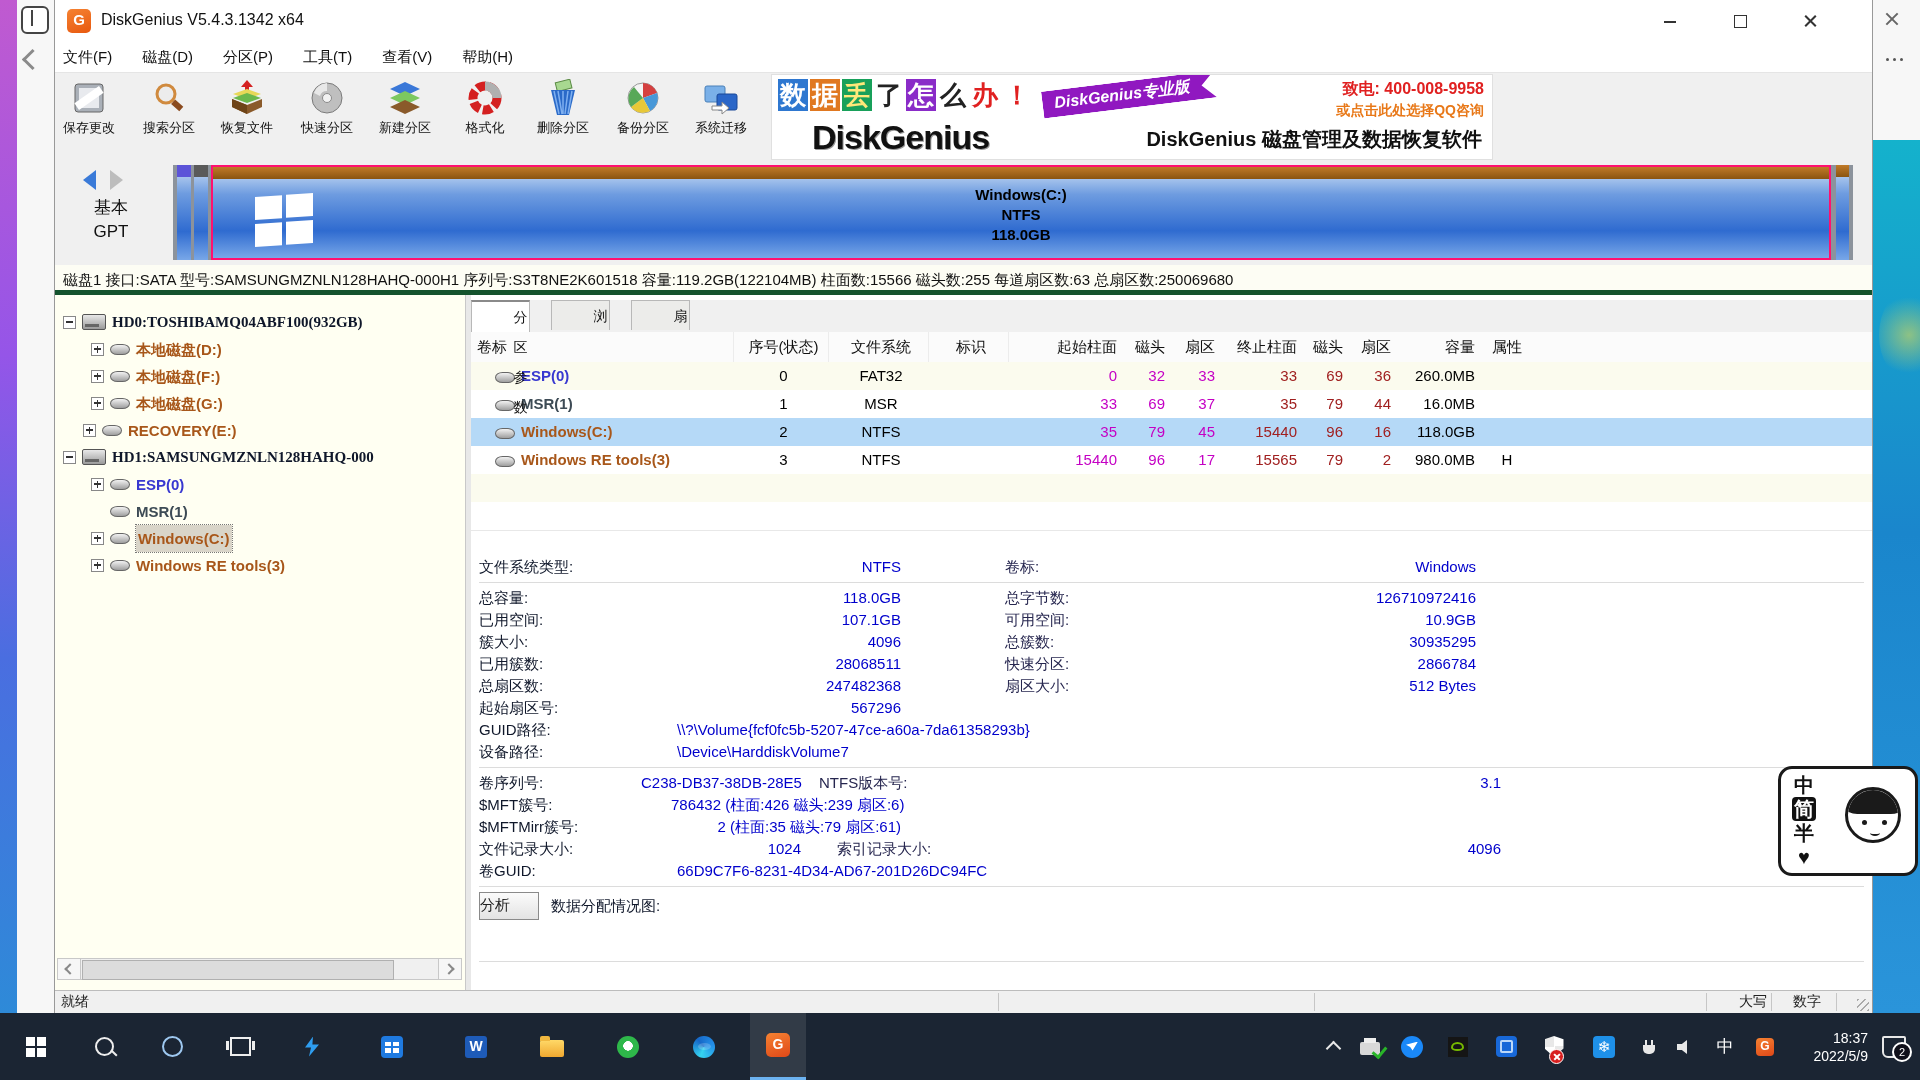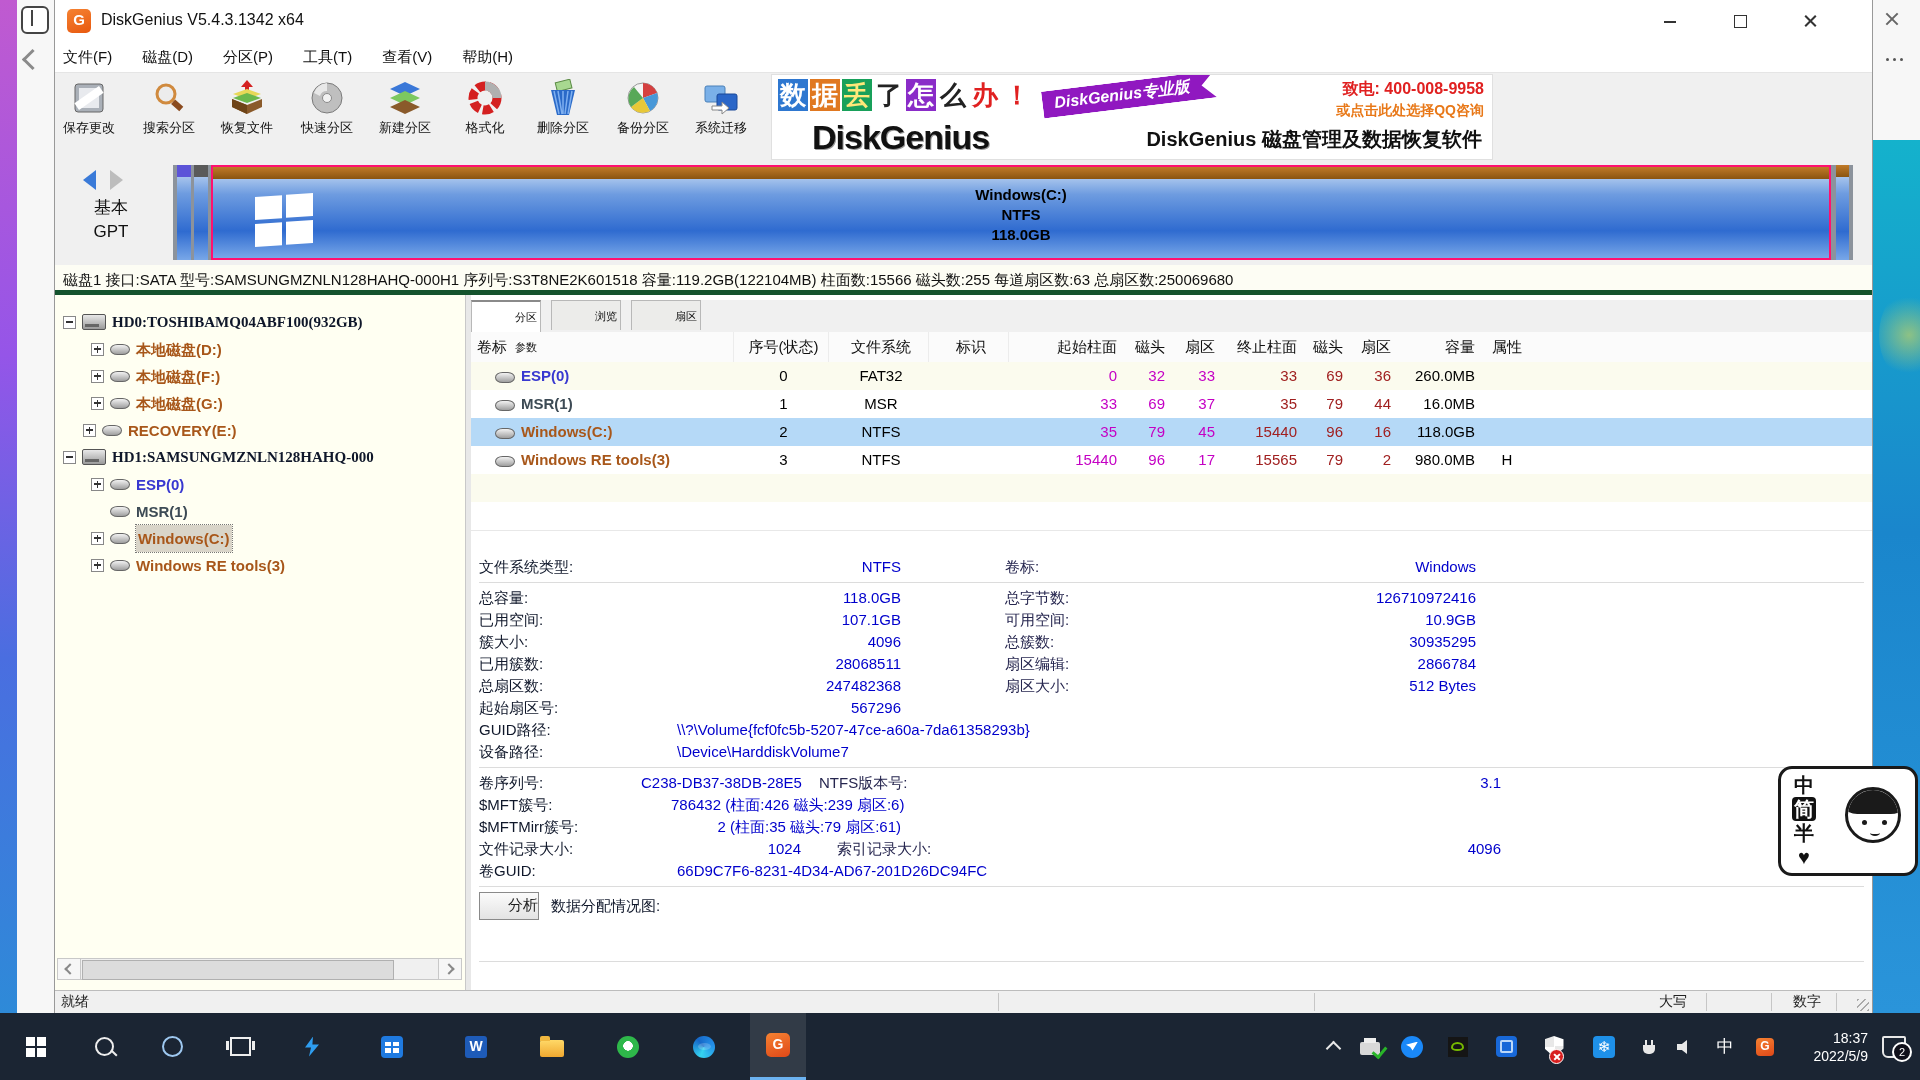"分区参数" .tab { font-size: 11px -> 14px; width: 70px -> 59px }
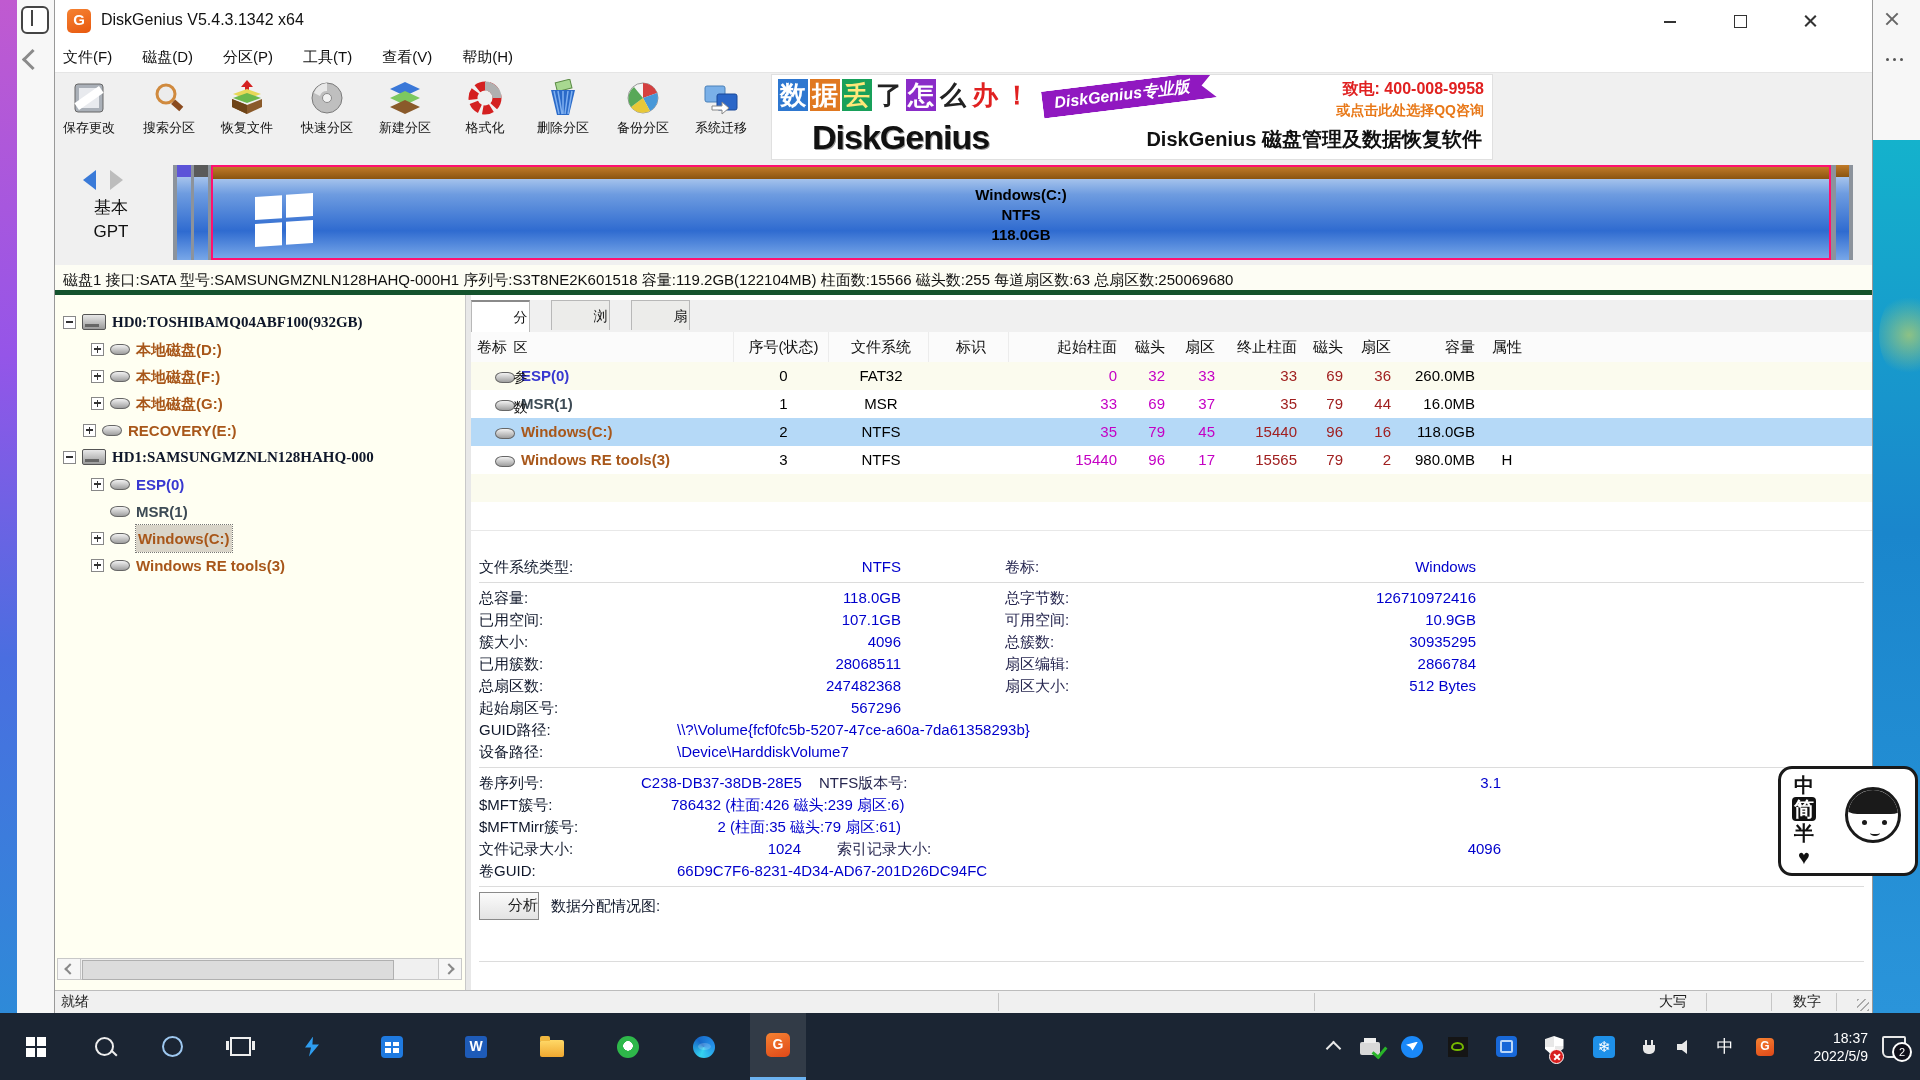"扇区编辑:" span.dl2 { text: 扇区编辑 -> 快速分区 }
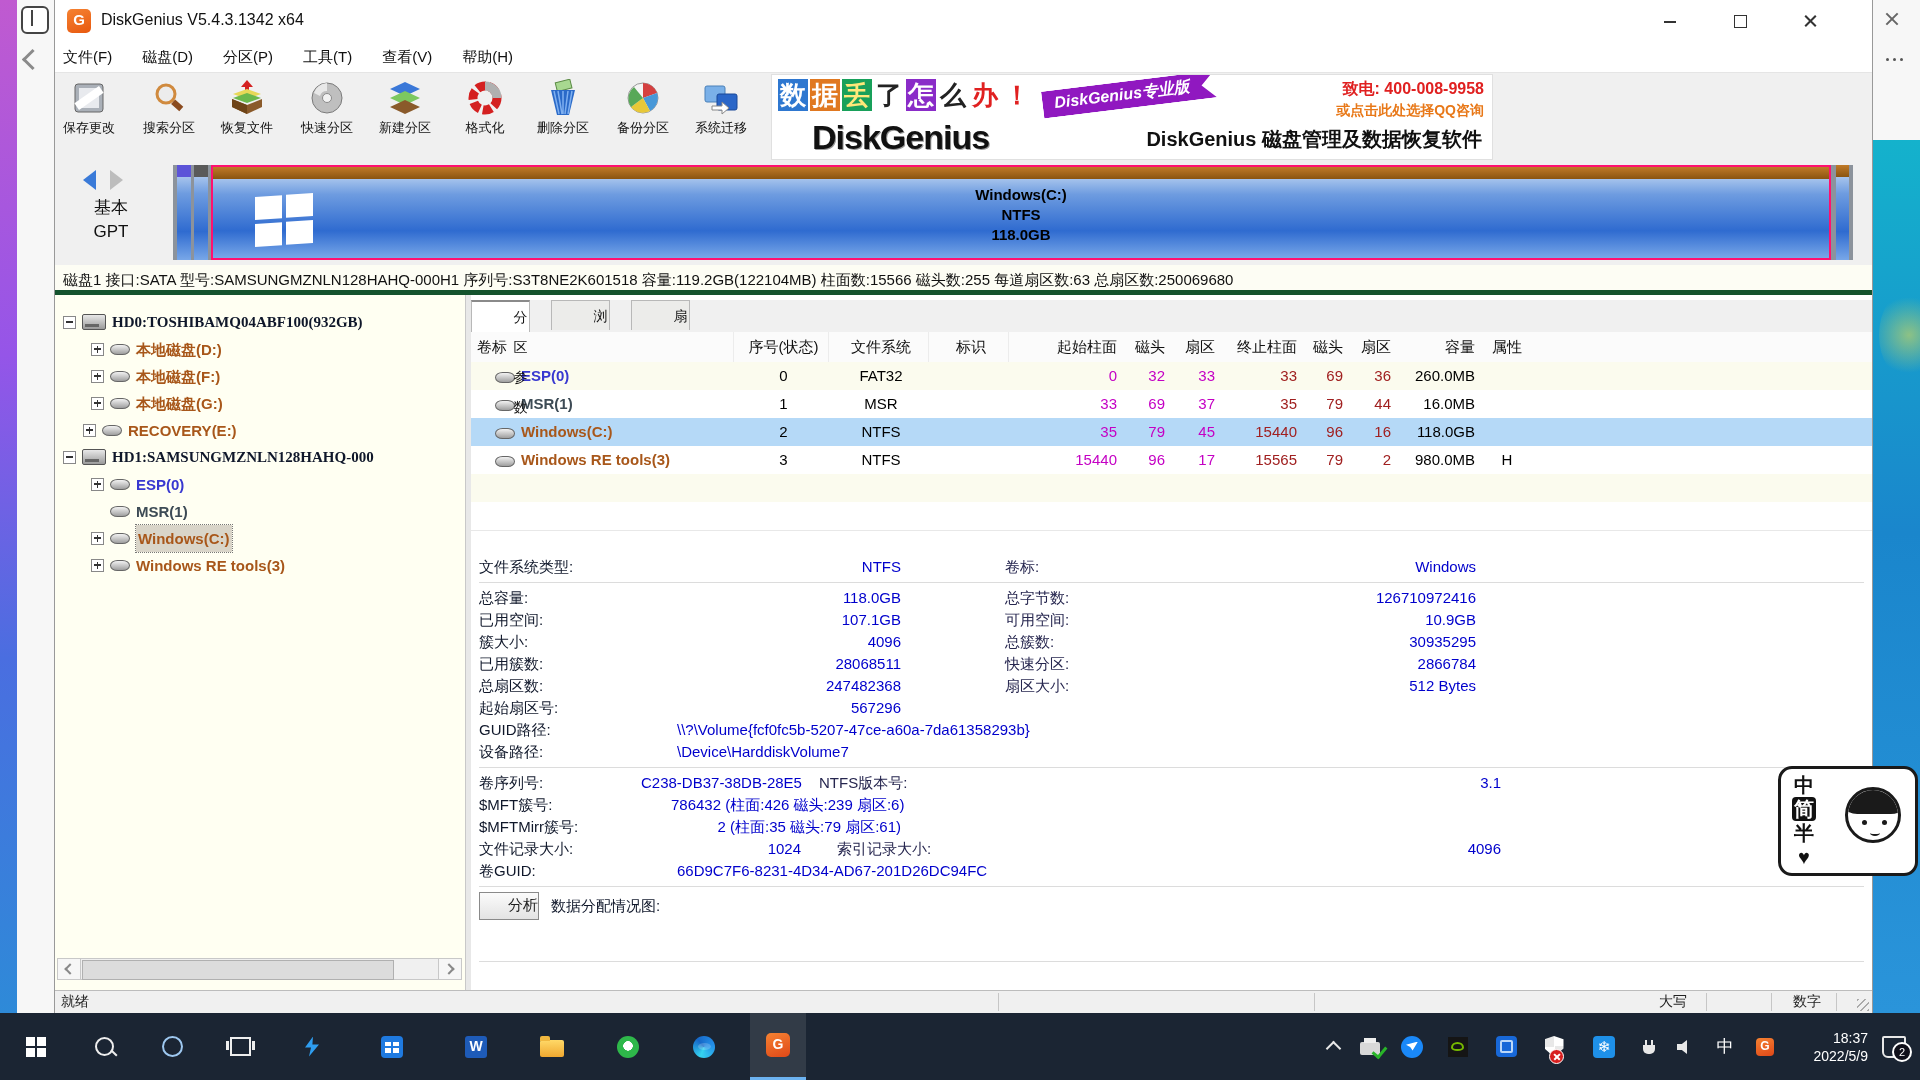"分析" #analyzebtn { text-align: right -> left }
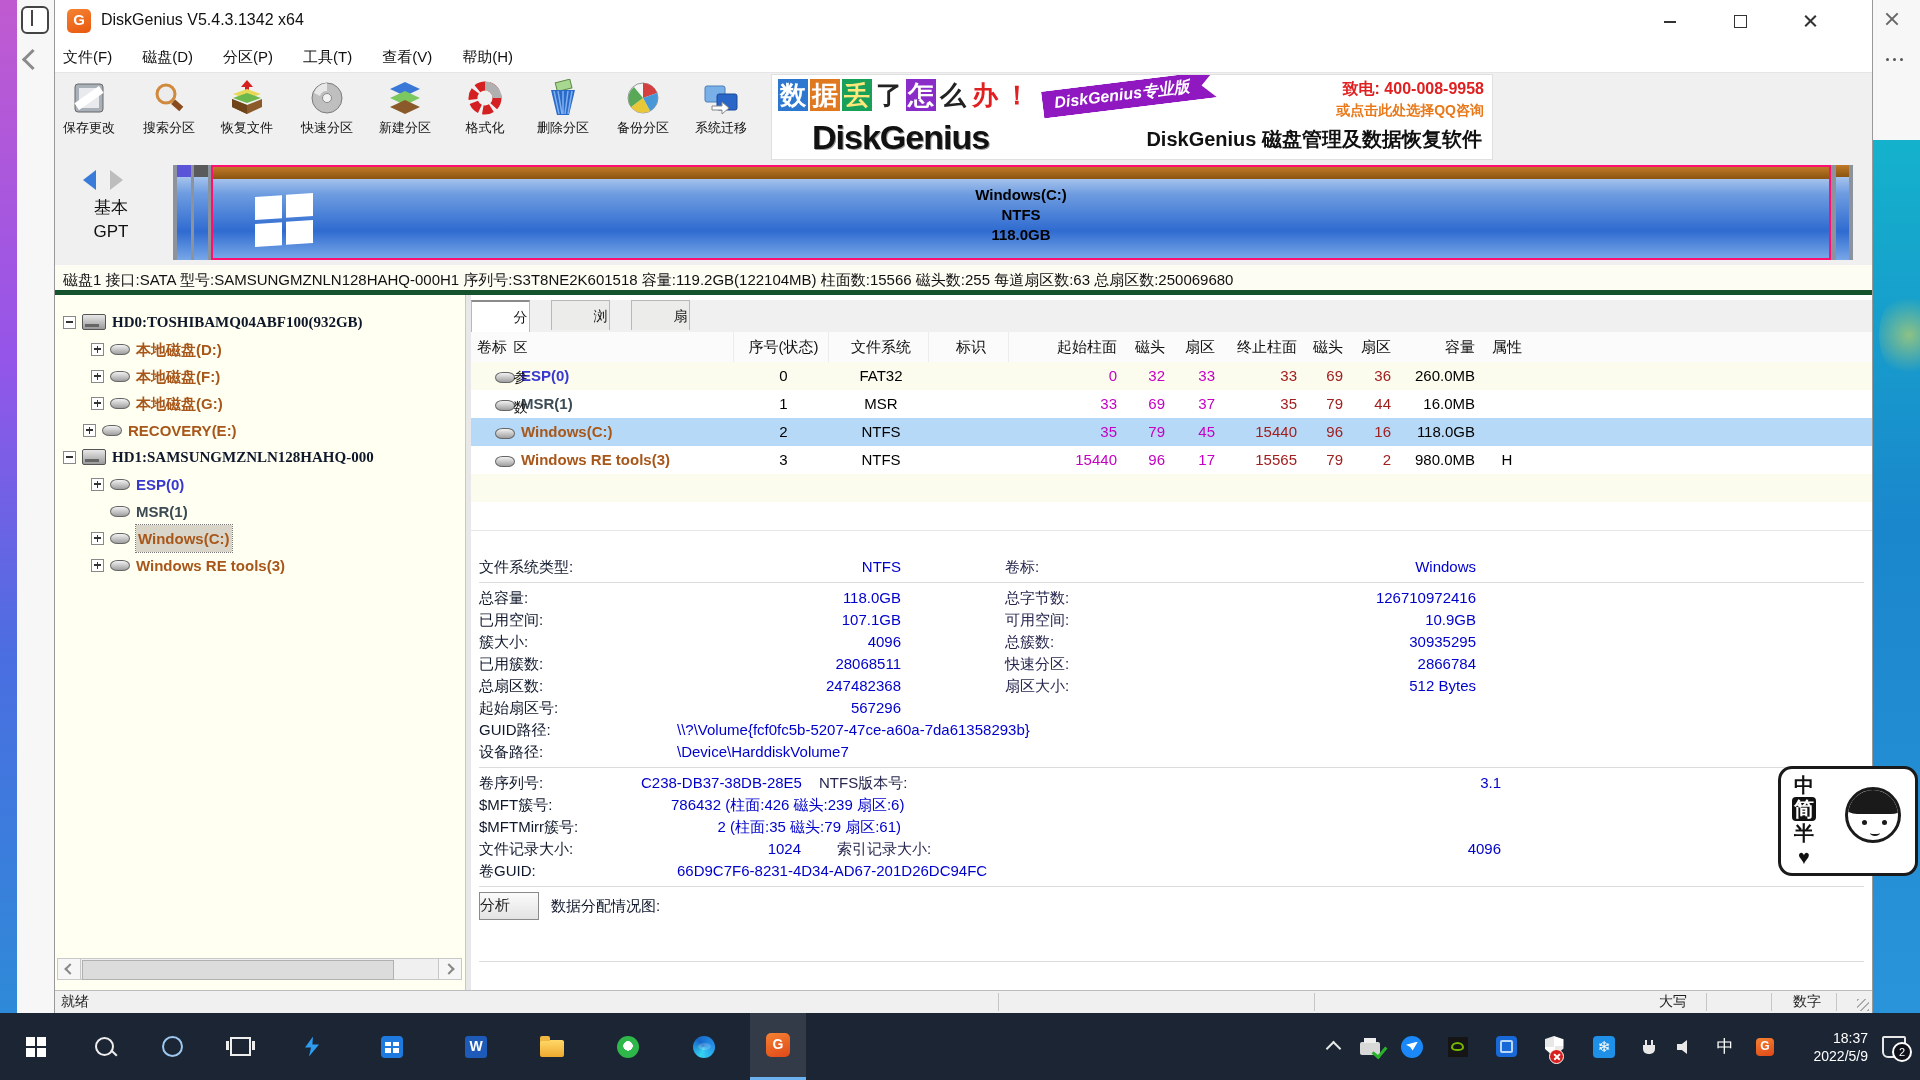"大写" #st-caps { left: 1604px -> 1660px; text-align: left -> right }
